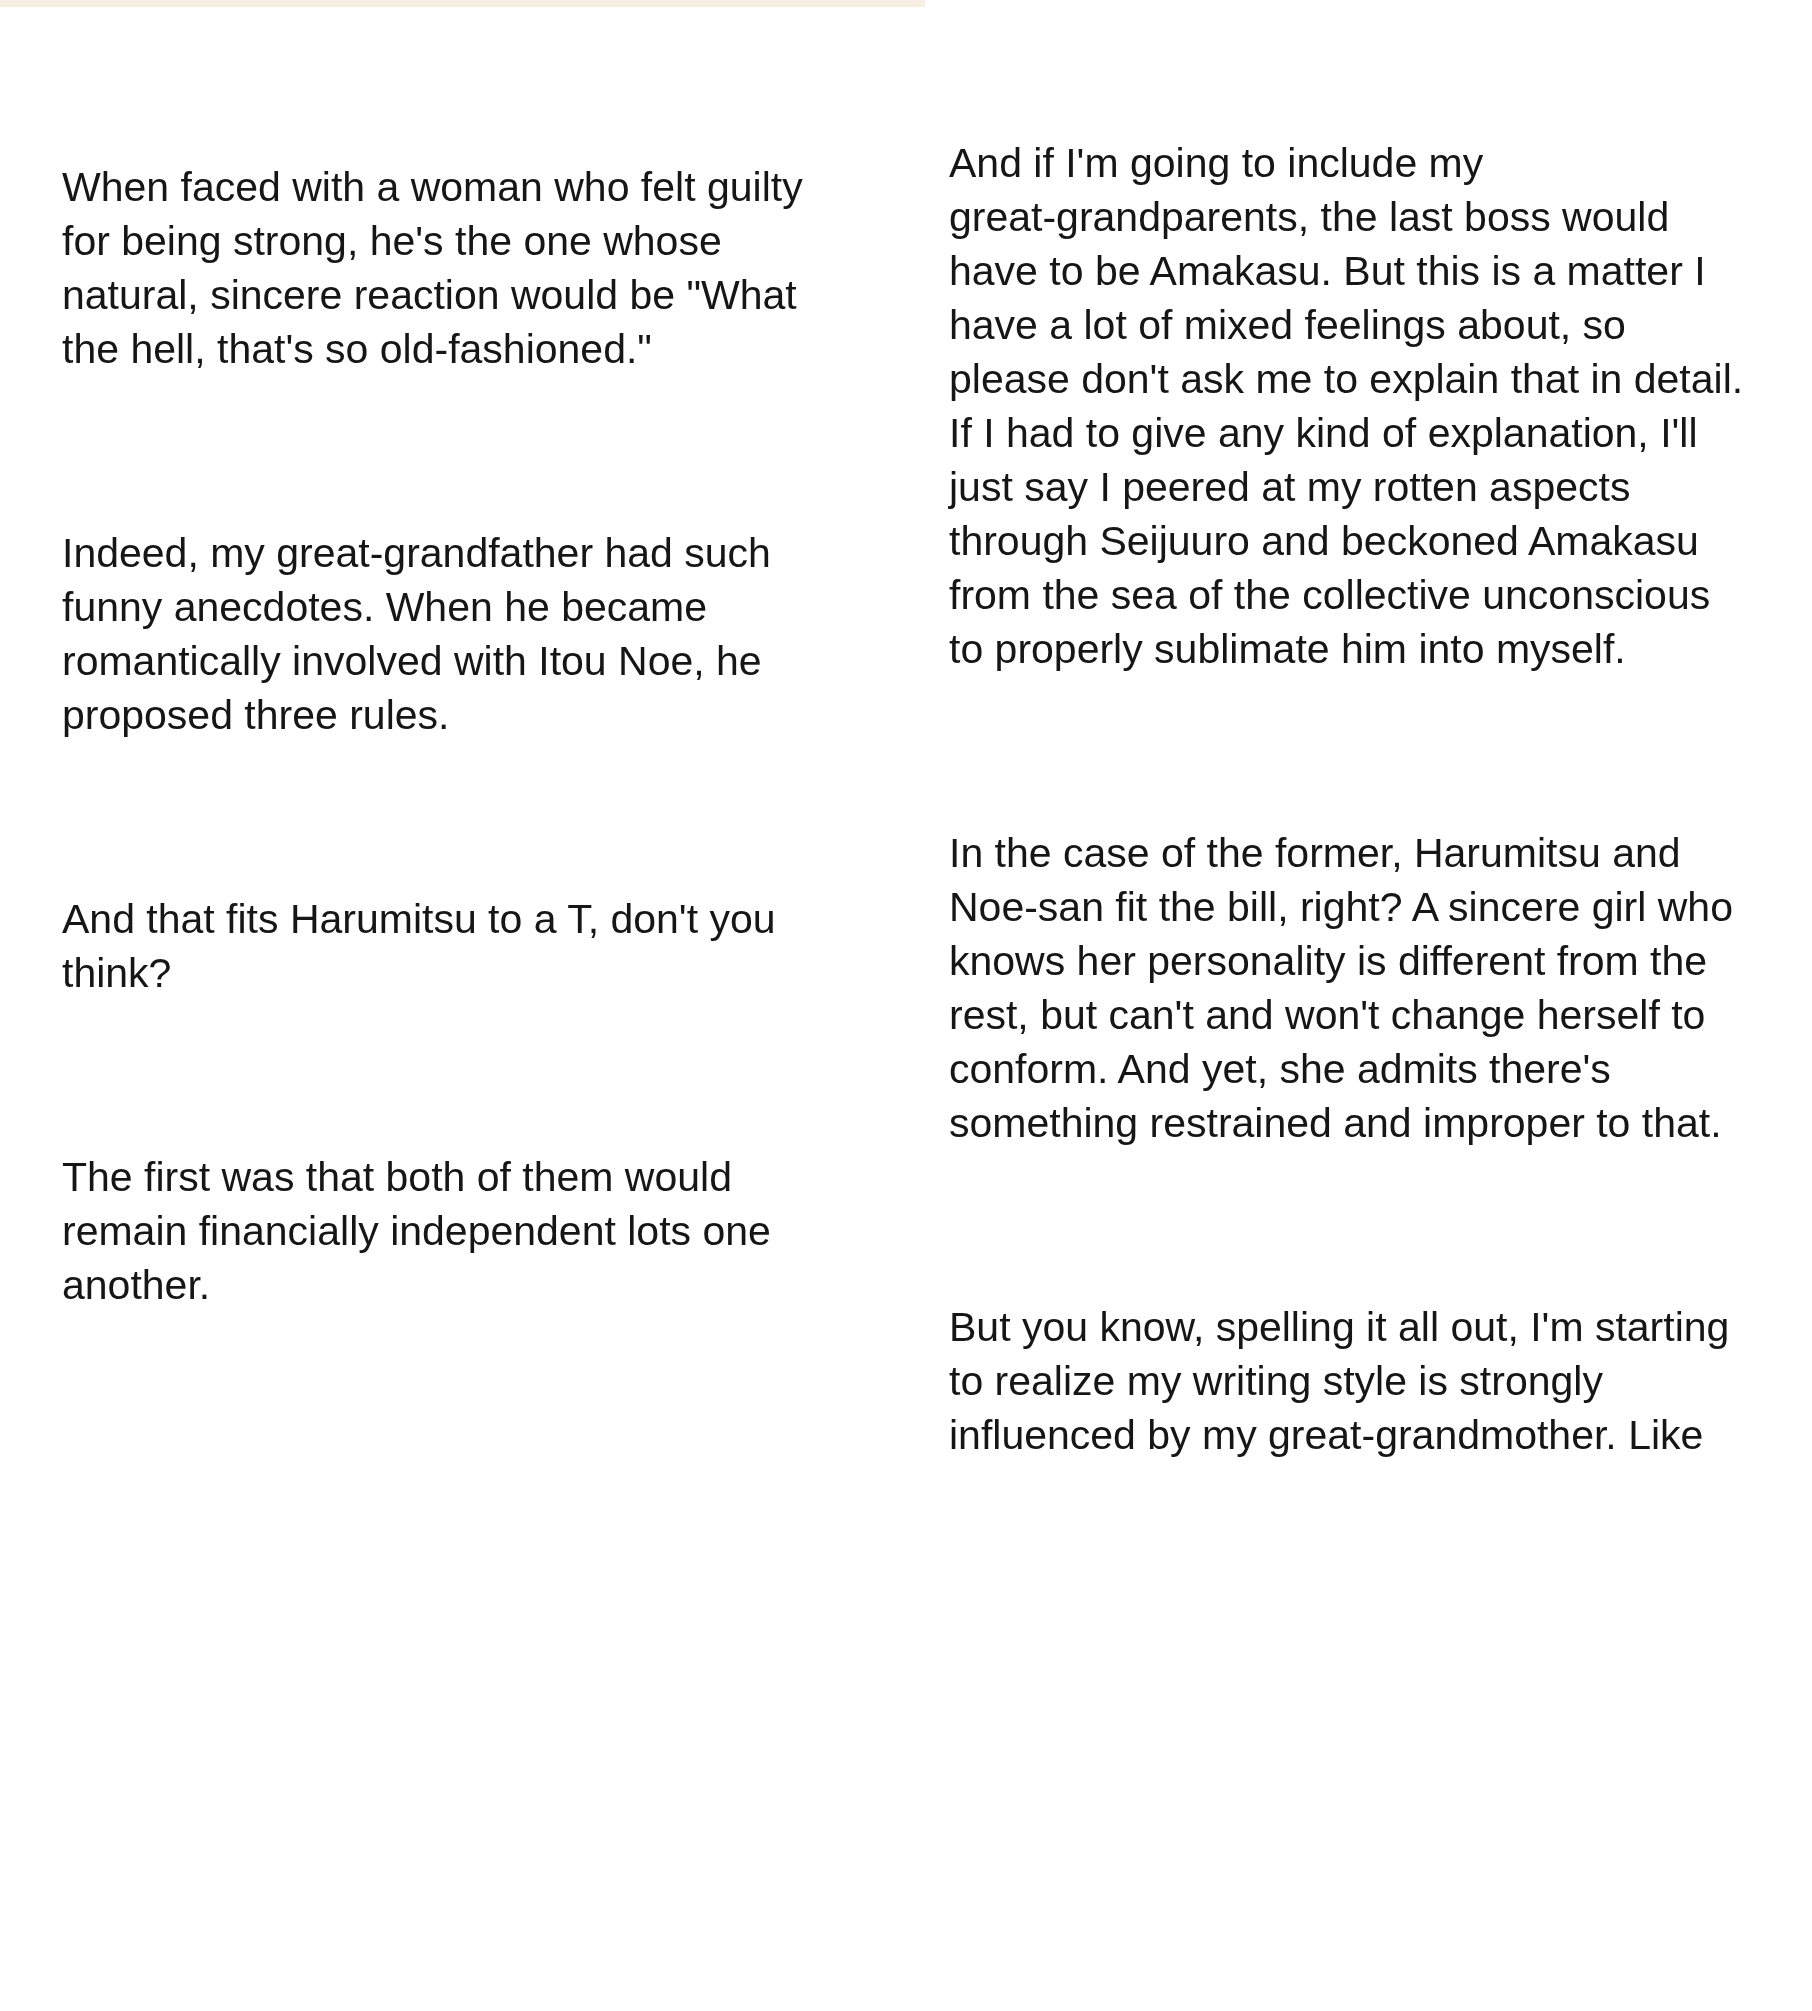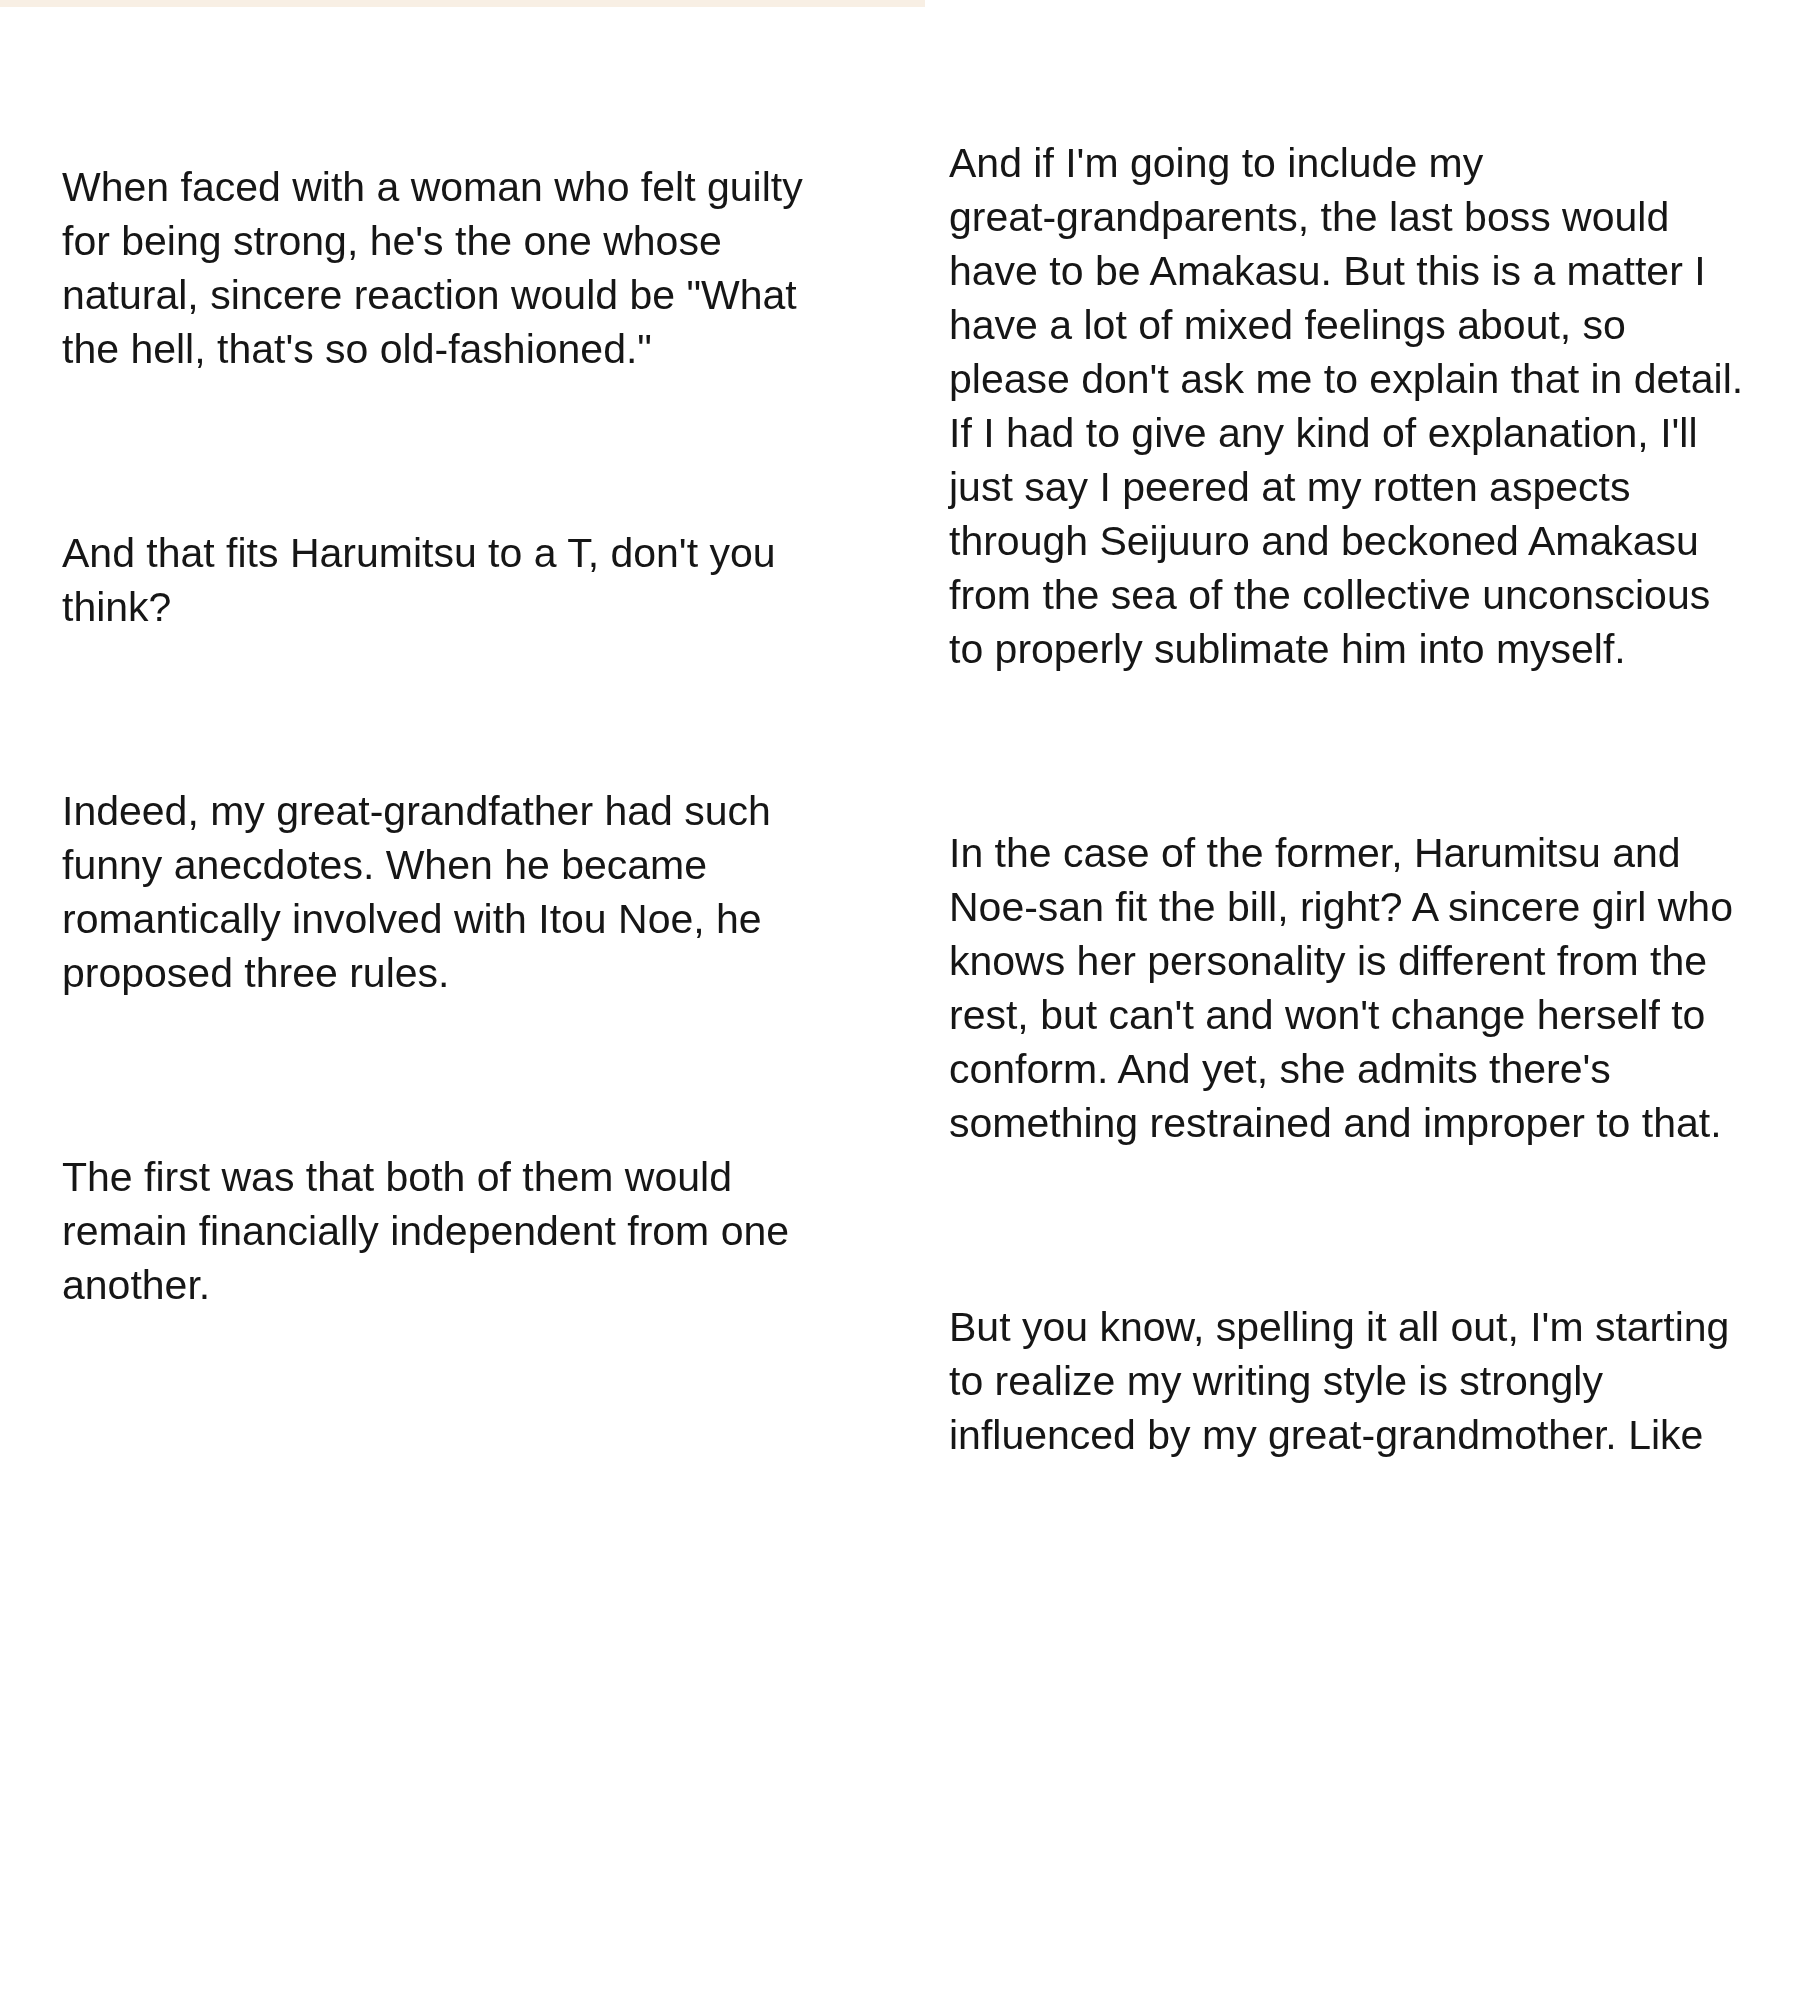"And that fits Harumitsu to" div.para { order: before "Indeed, my great-grandfather had such" -> after "Indeed, my great-grandfather had such" }
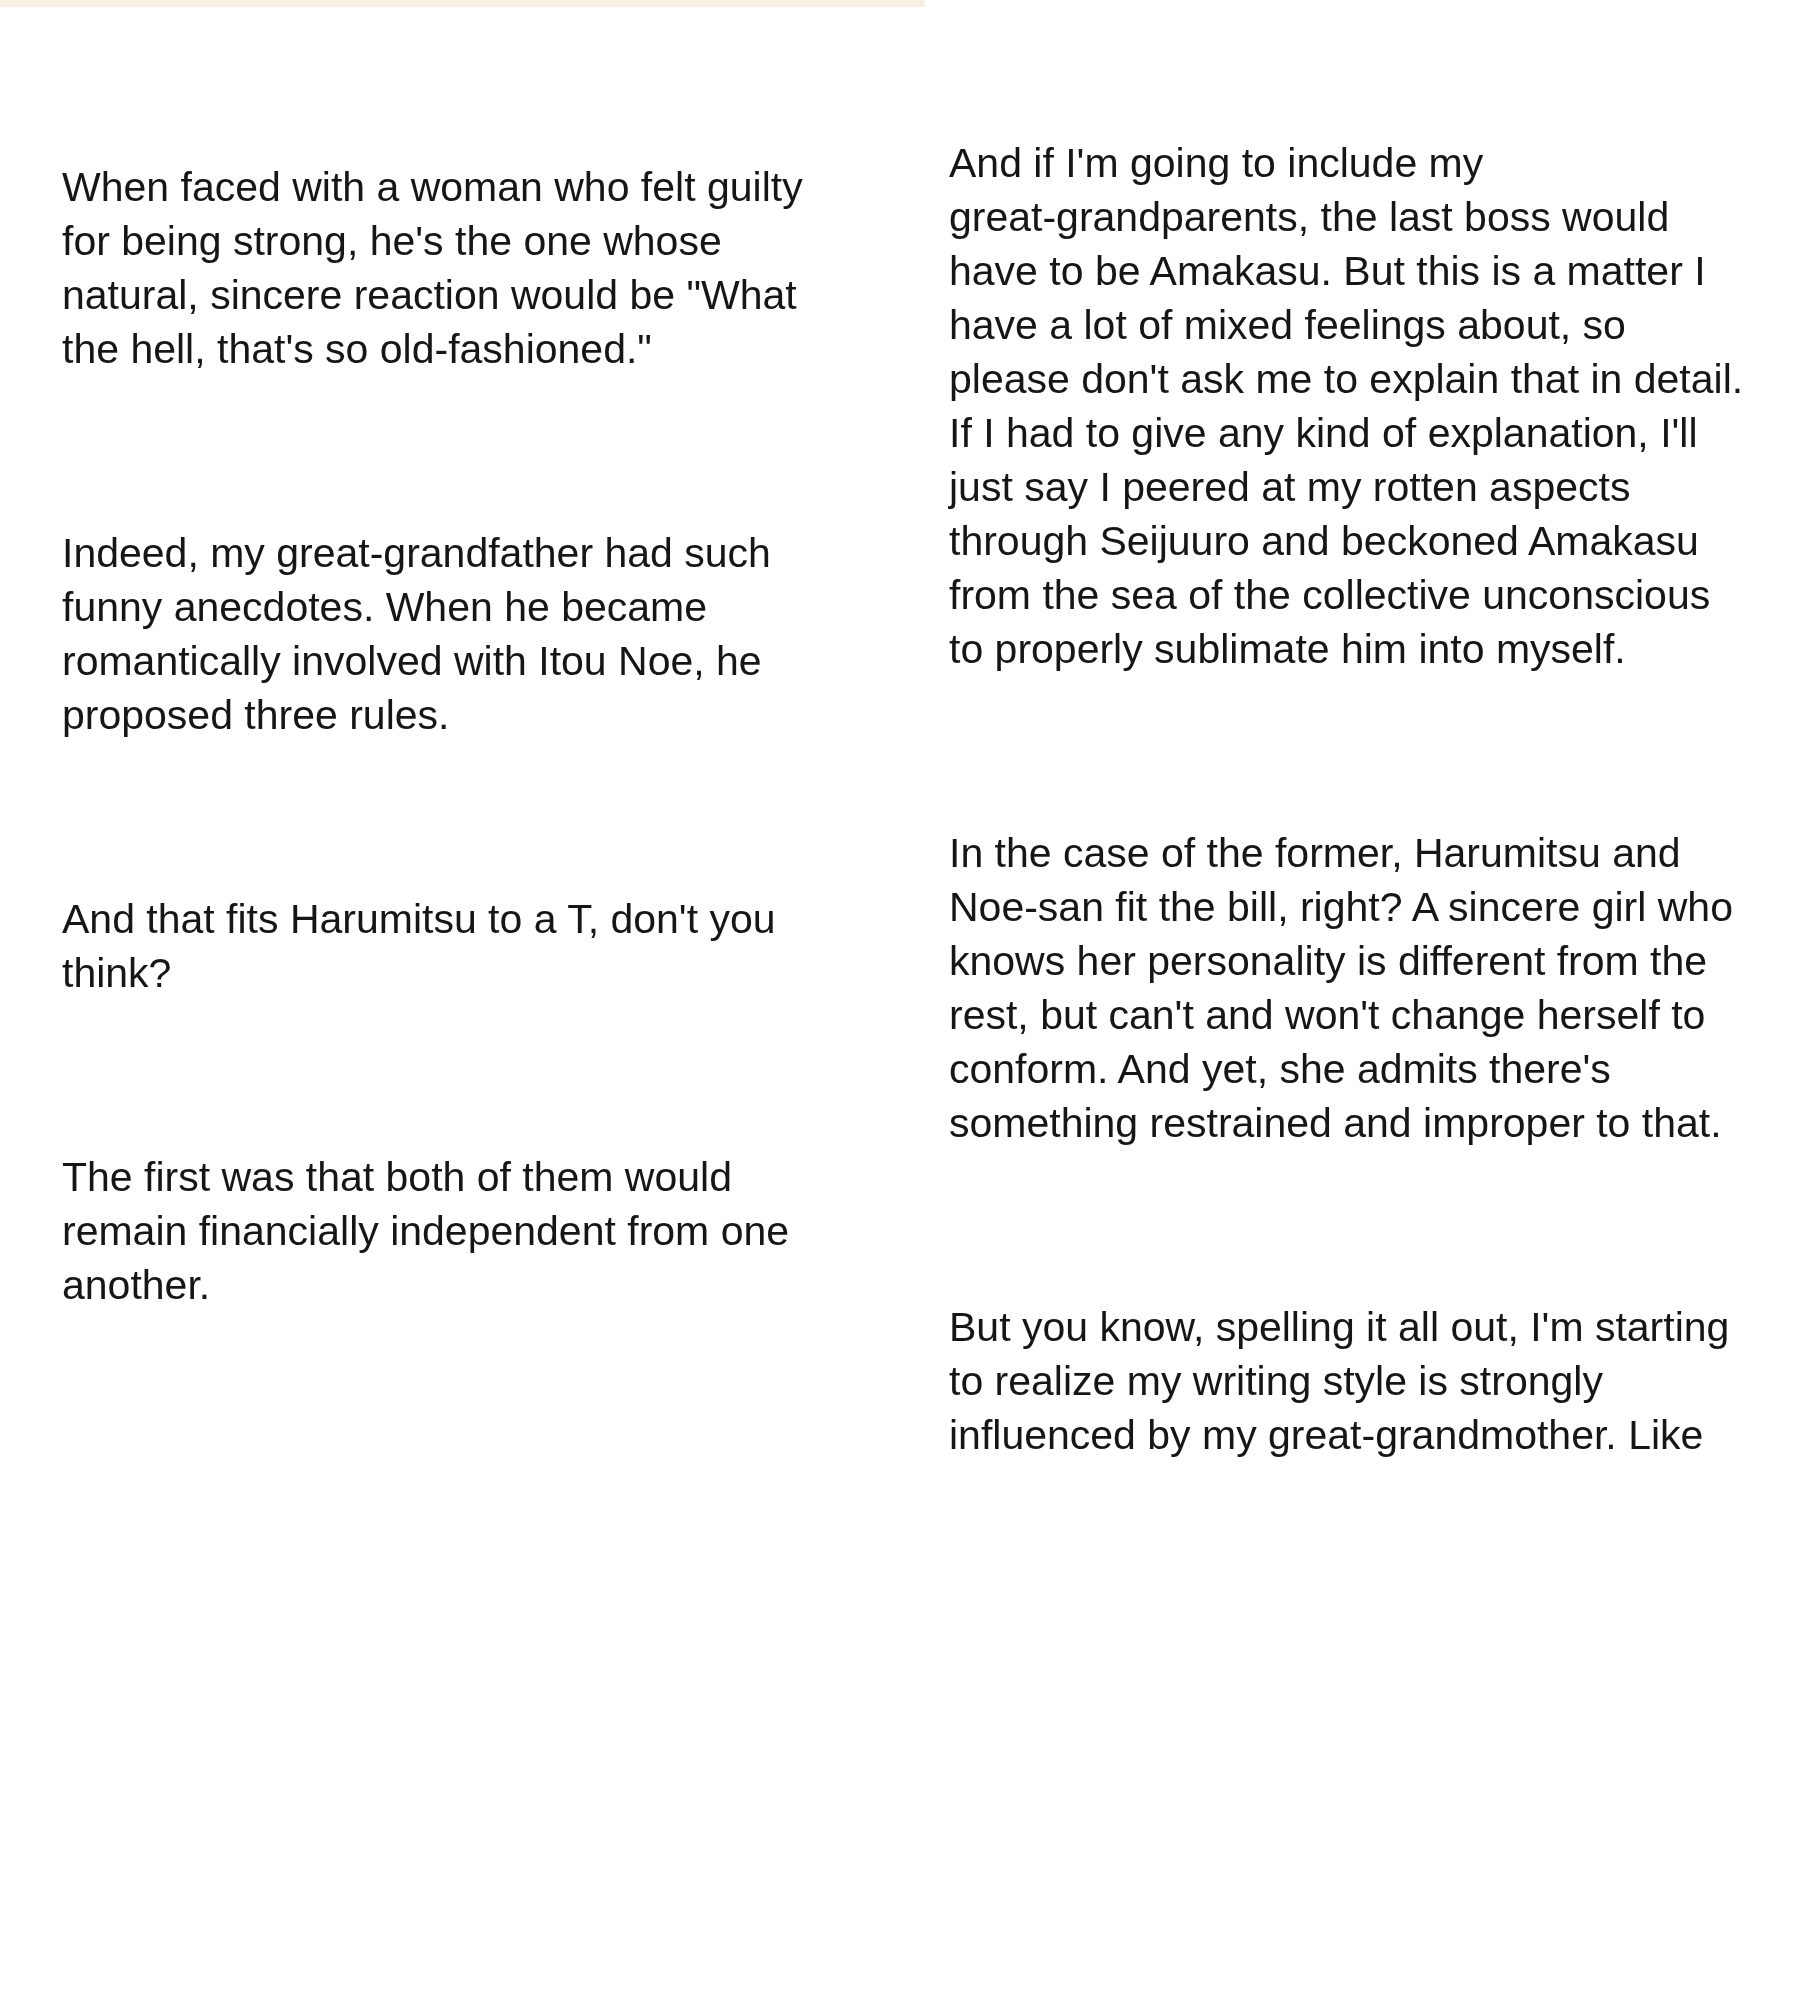"The first was that both" div.para { text: from -> lots }
